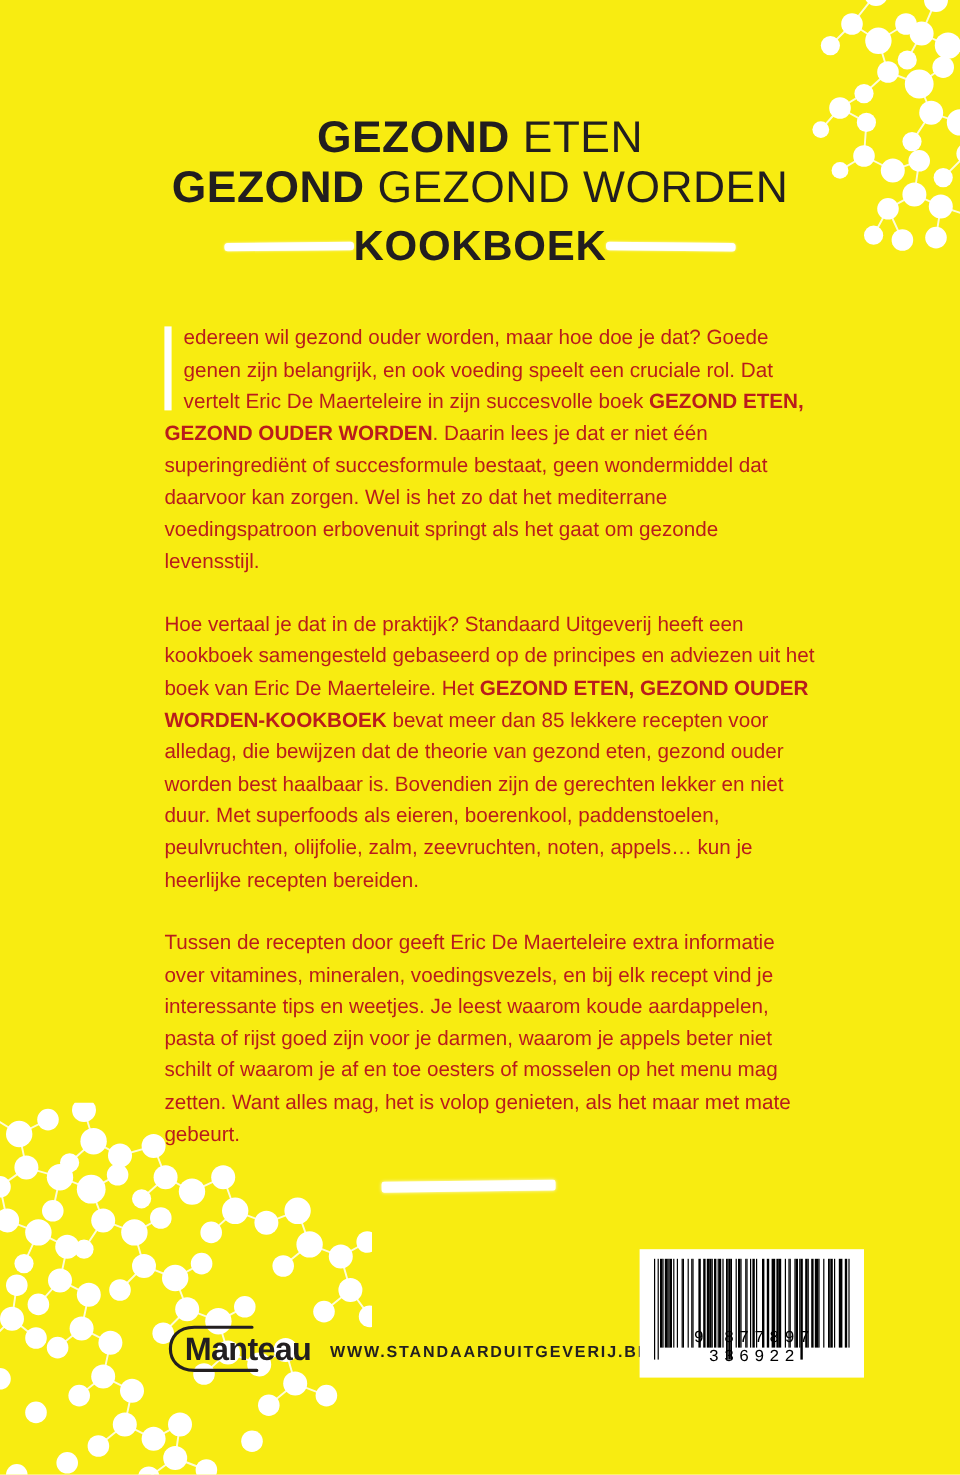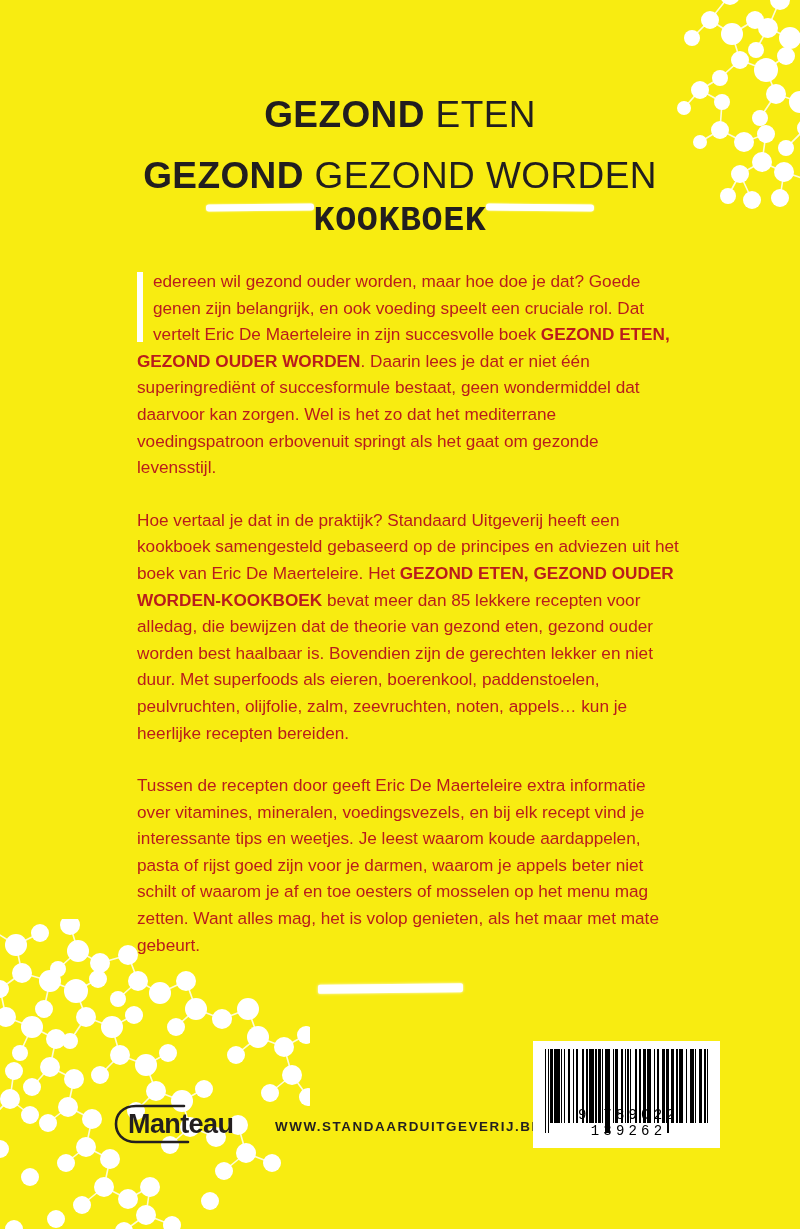"GEZOND ETEN" #title-line-1 { margin-bottom: 24px -> 4px }
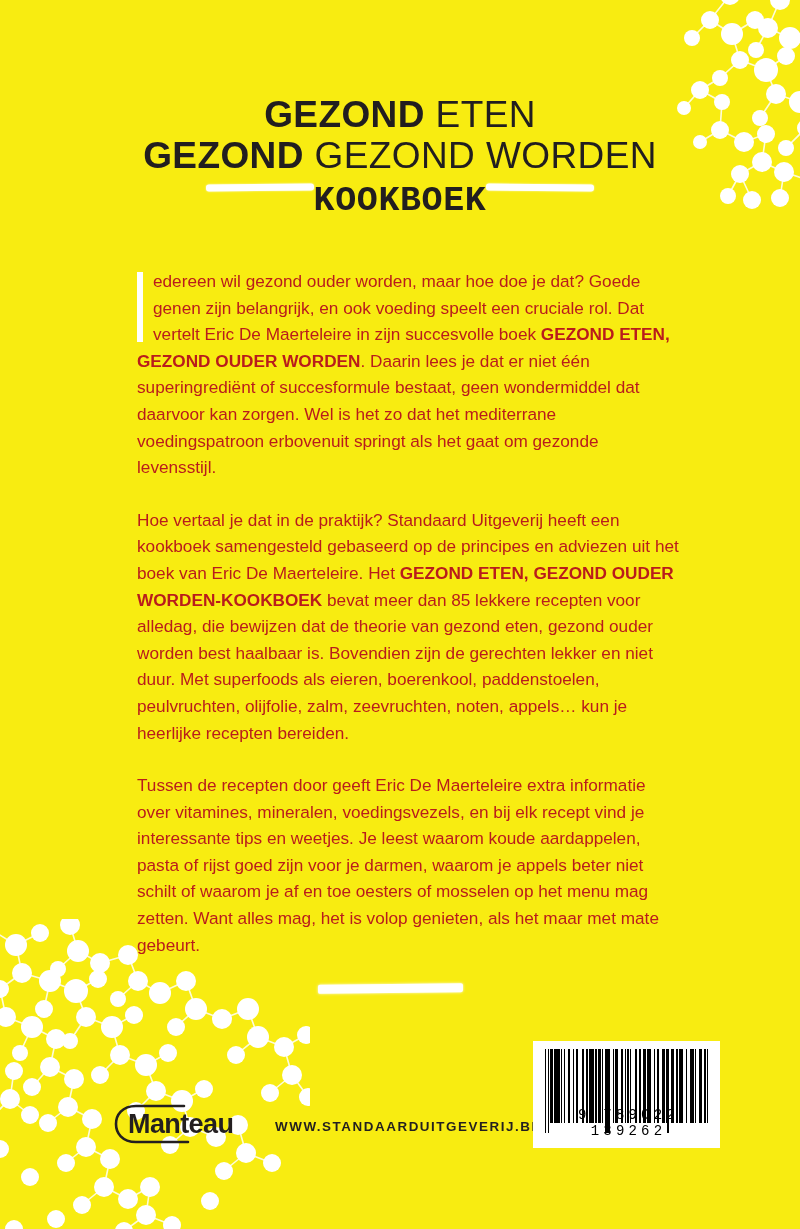"KOOKBOEK" #title-line-3-wrap { align-items: none -> center; font-family: Liberation Mono, monospace -> none }
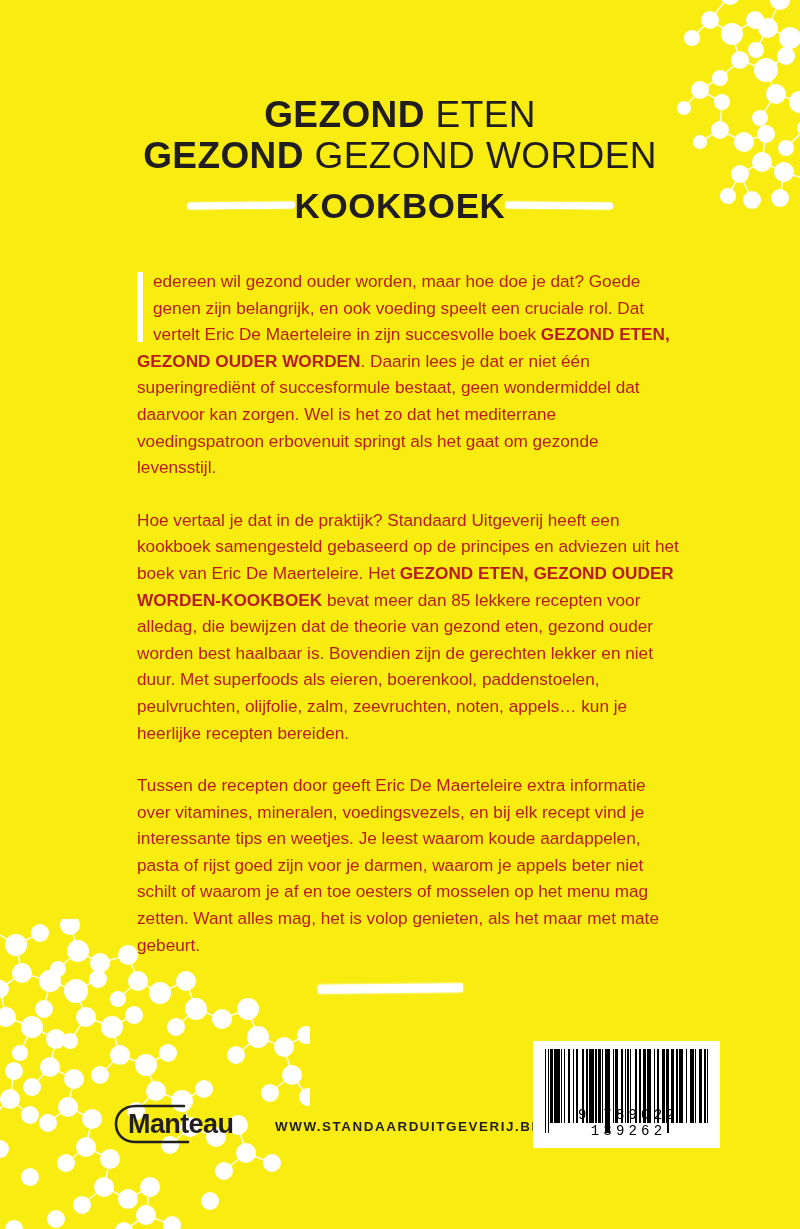"Manteau" #manteau-logo { left: 114px -> 140px }
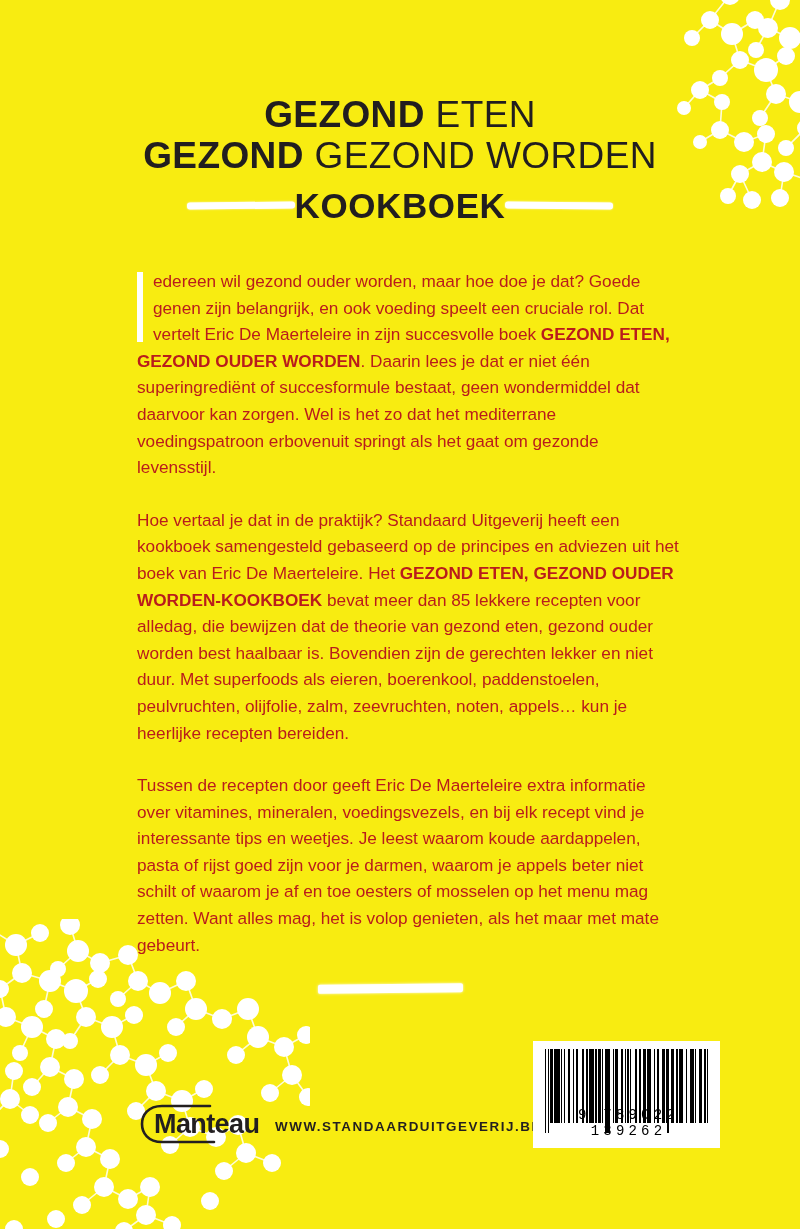"9 789022 139262" div { text: 789022 139262 -> 877897 336922 }
